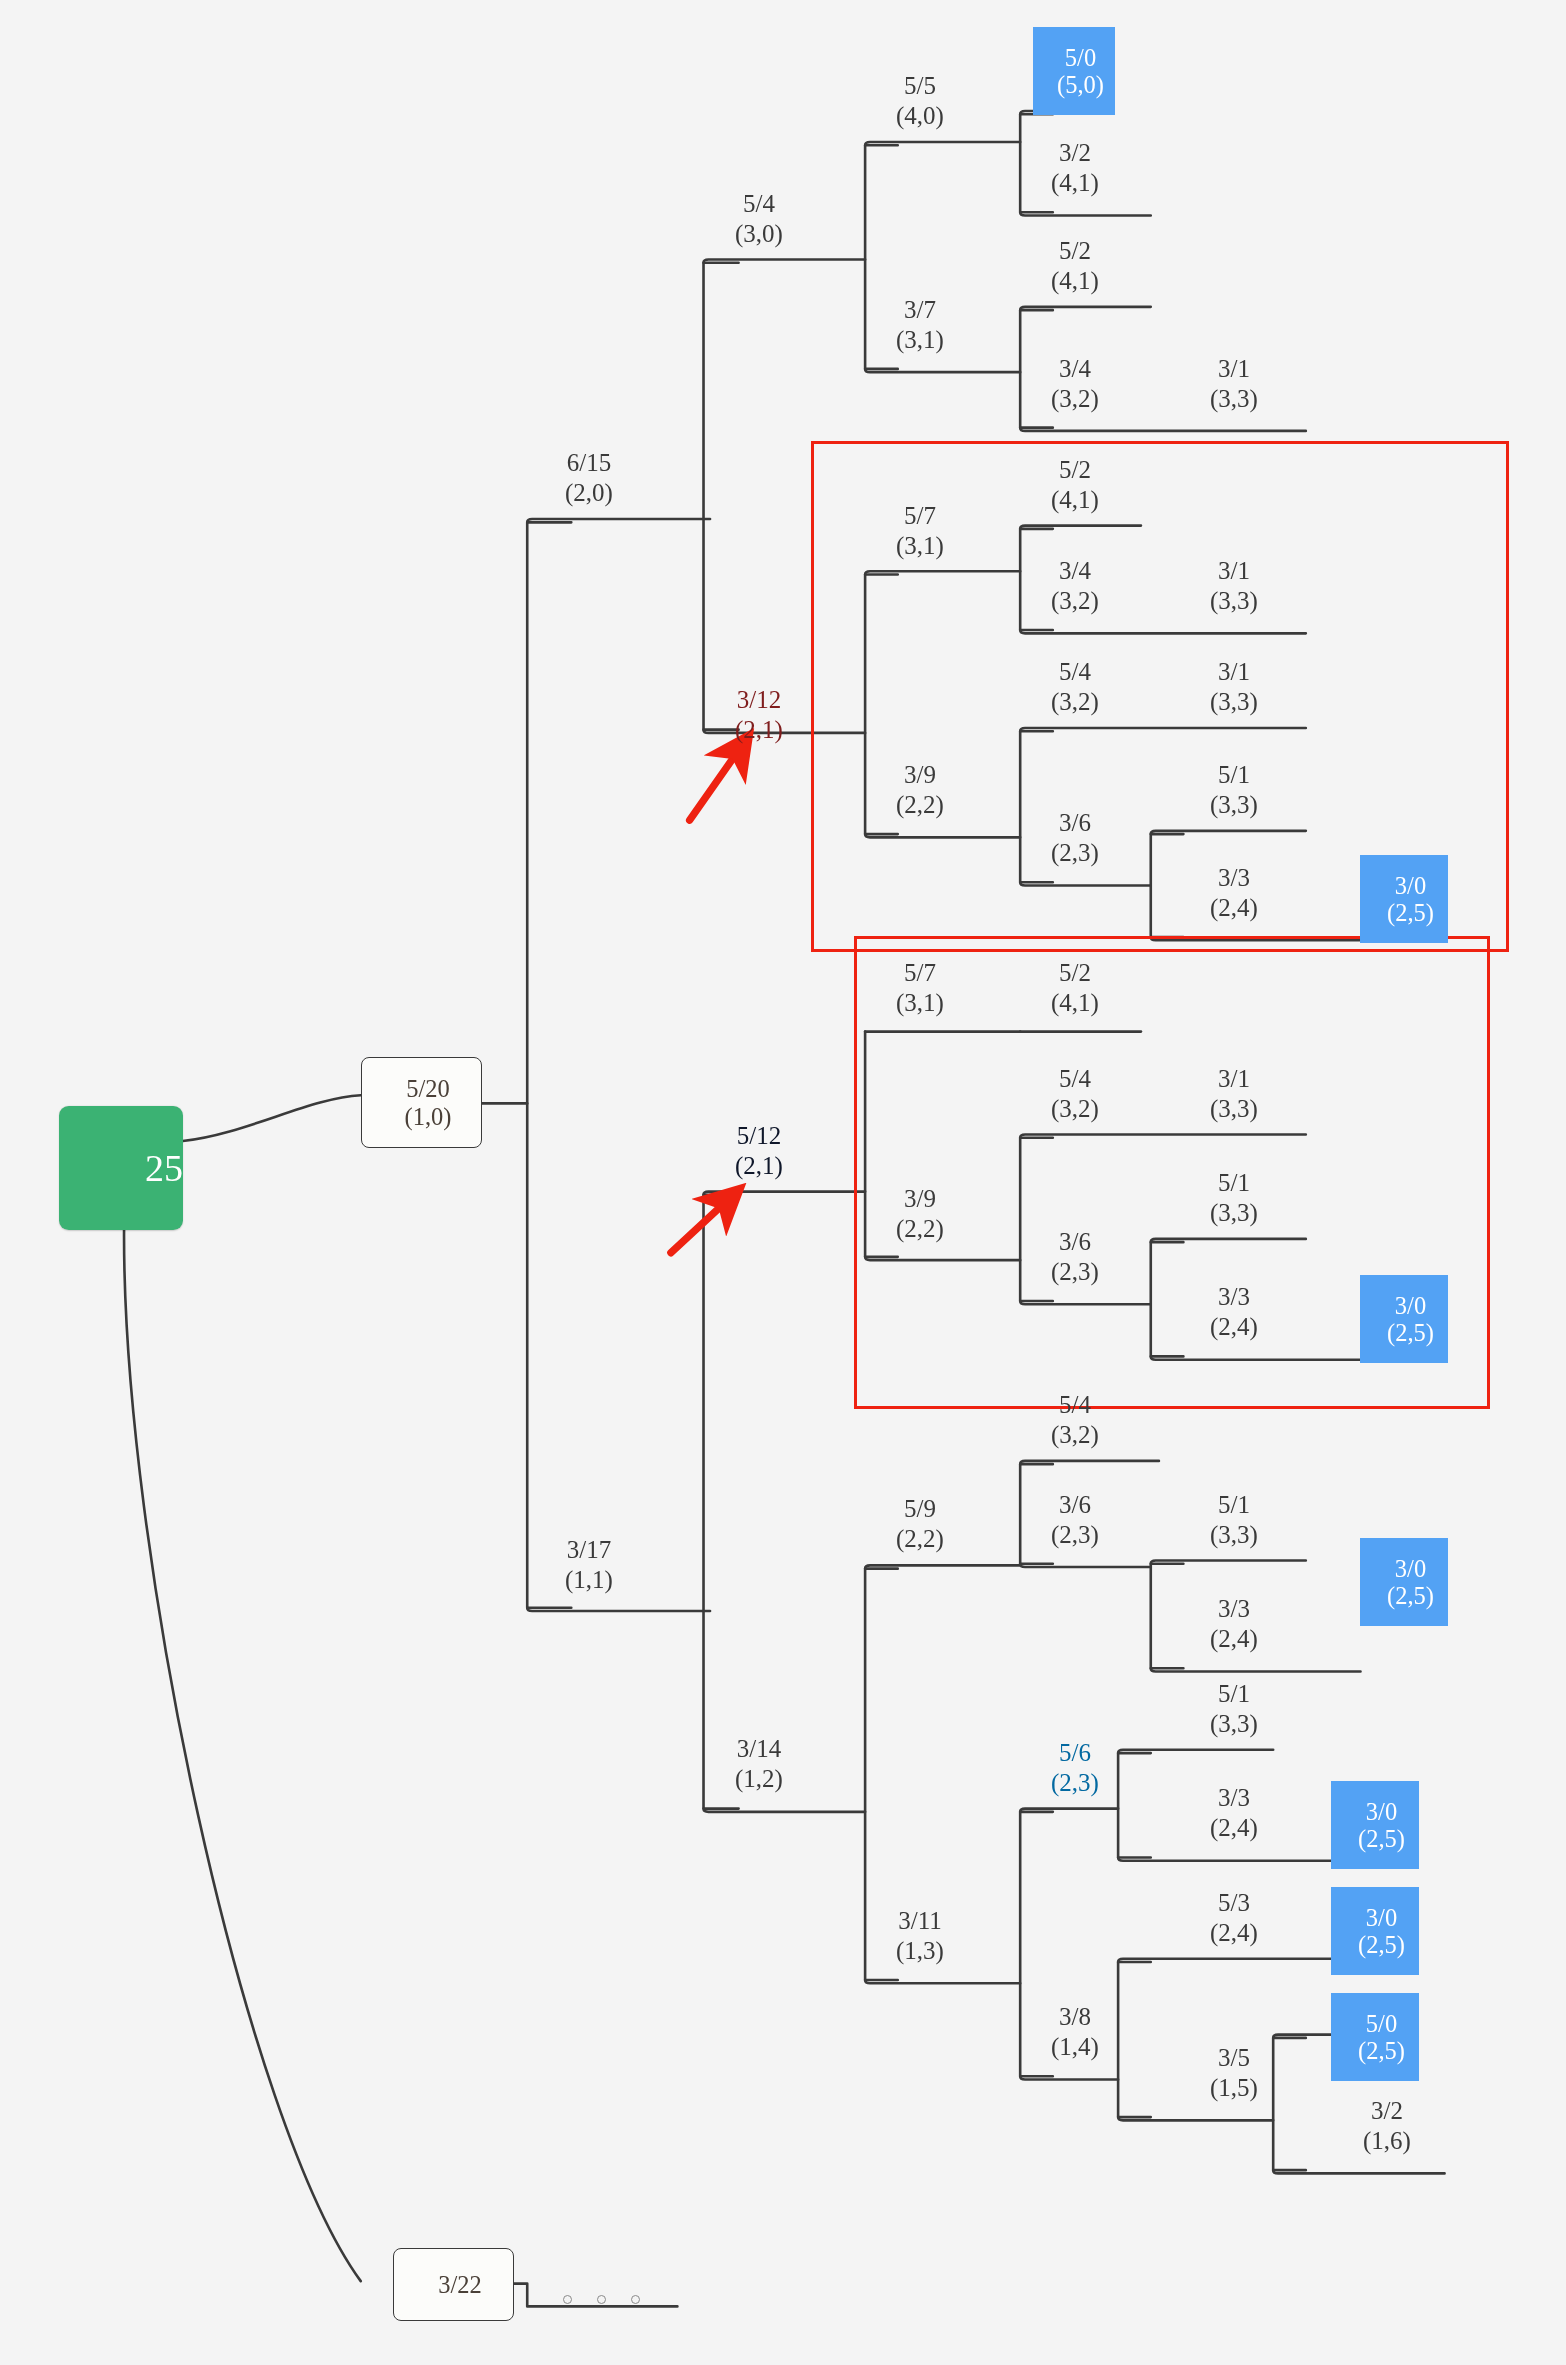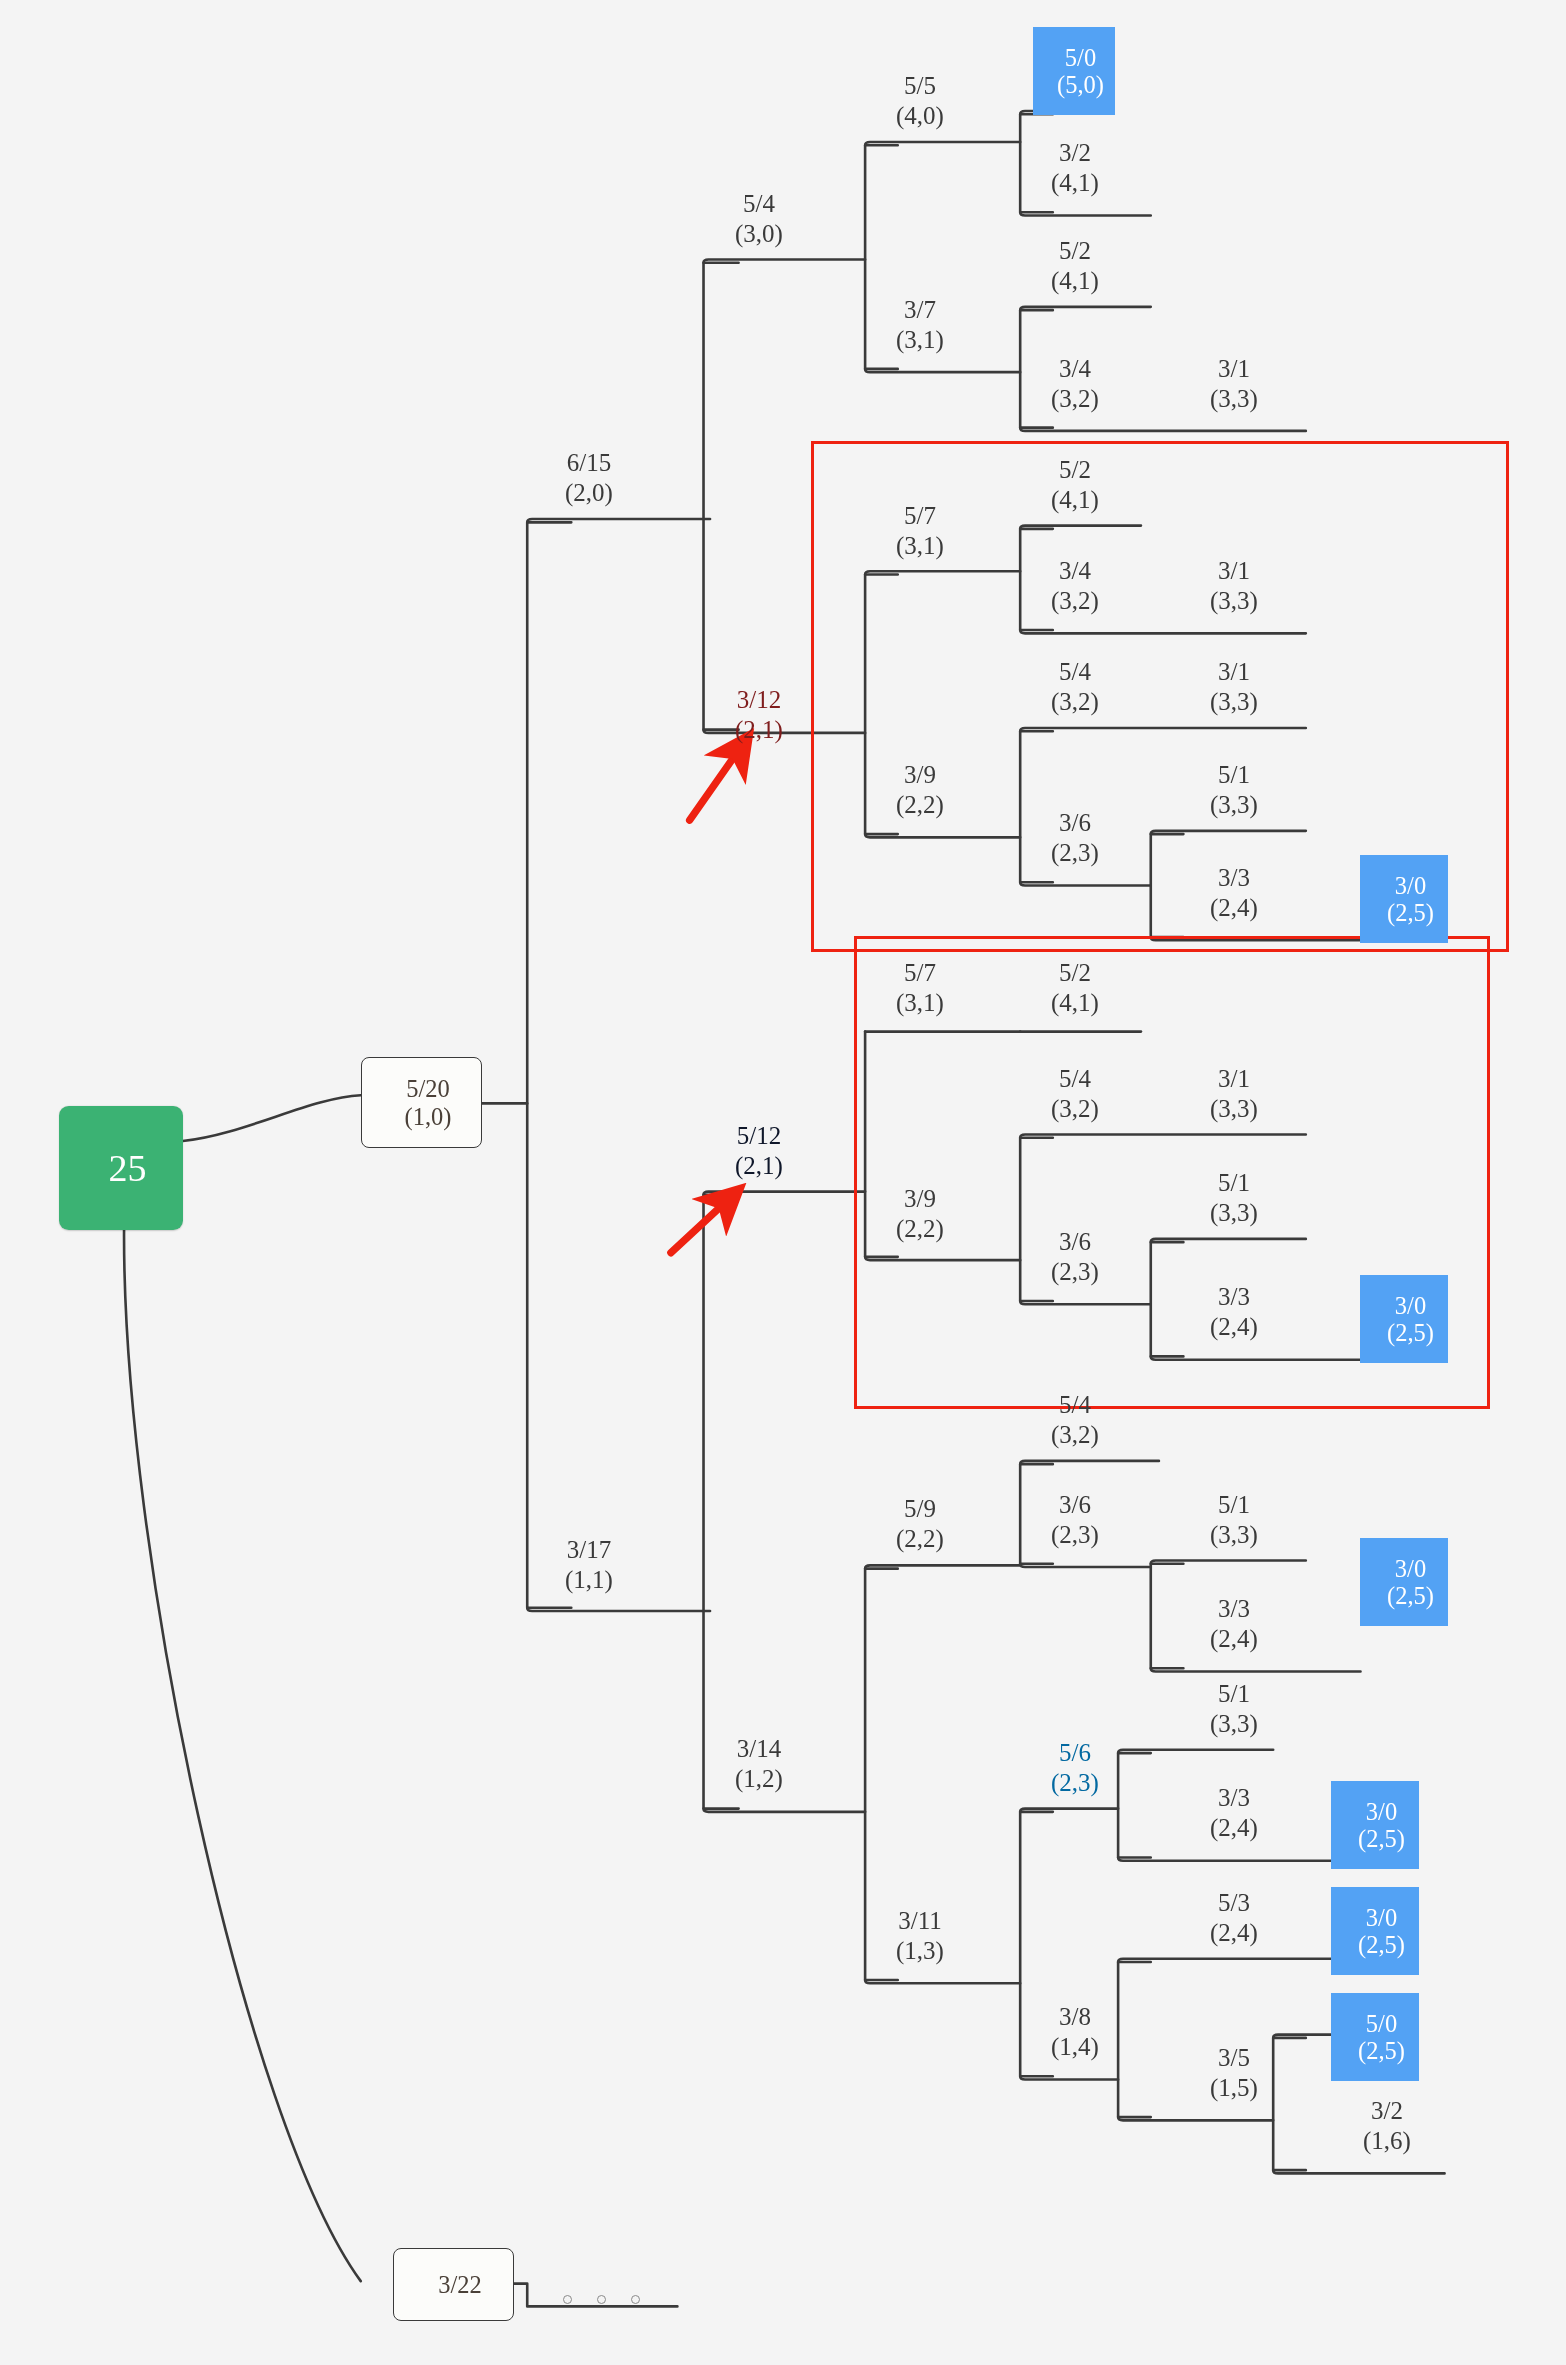"25" div.node-box { align-items: none -> flex-end }
